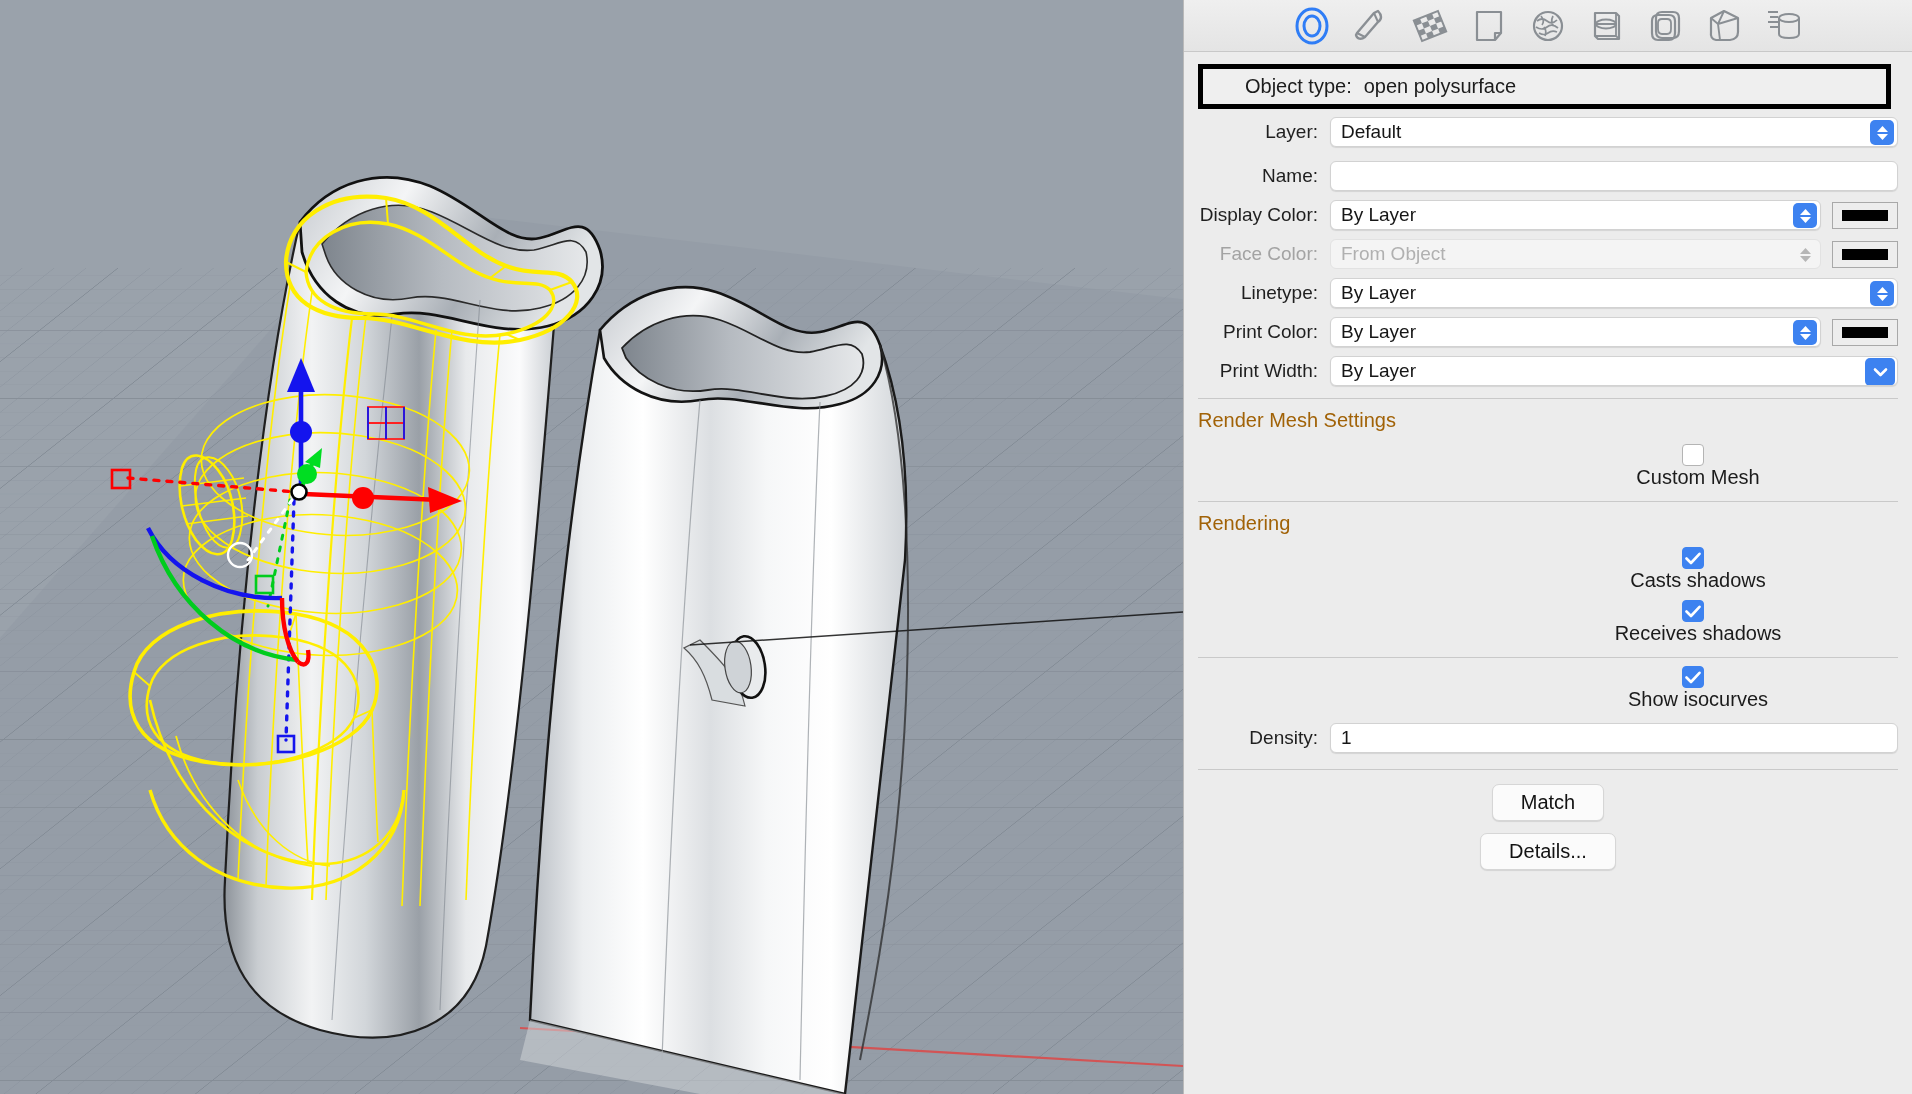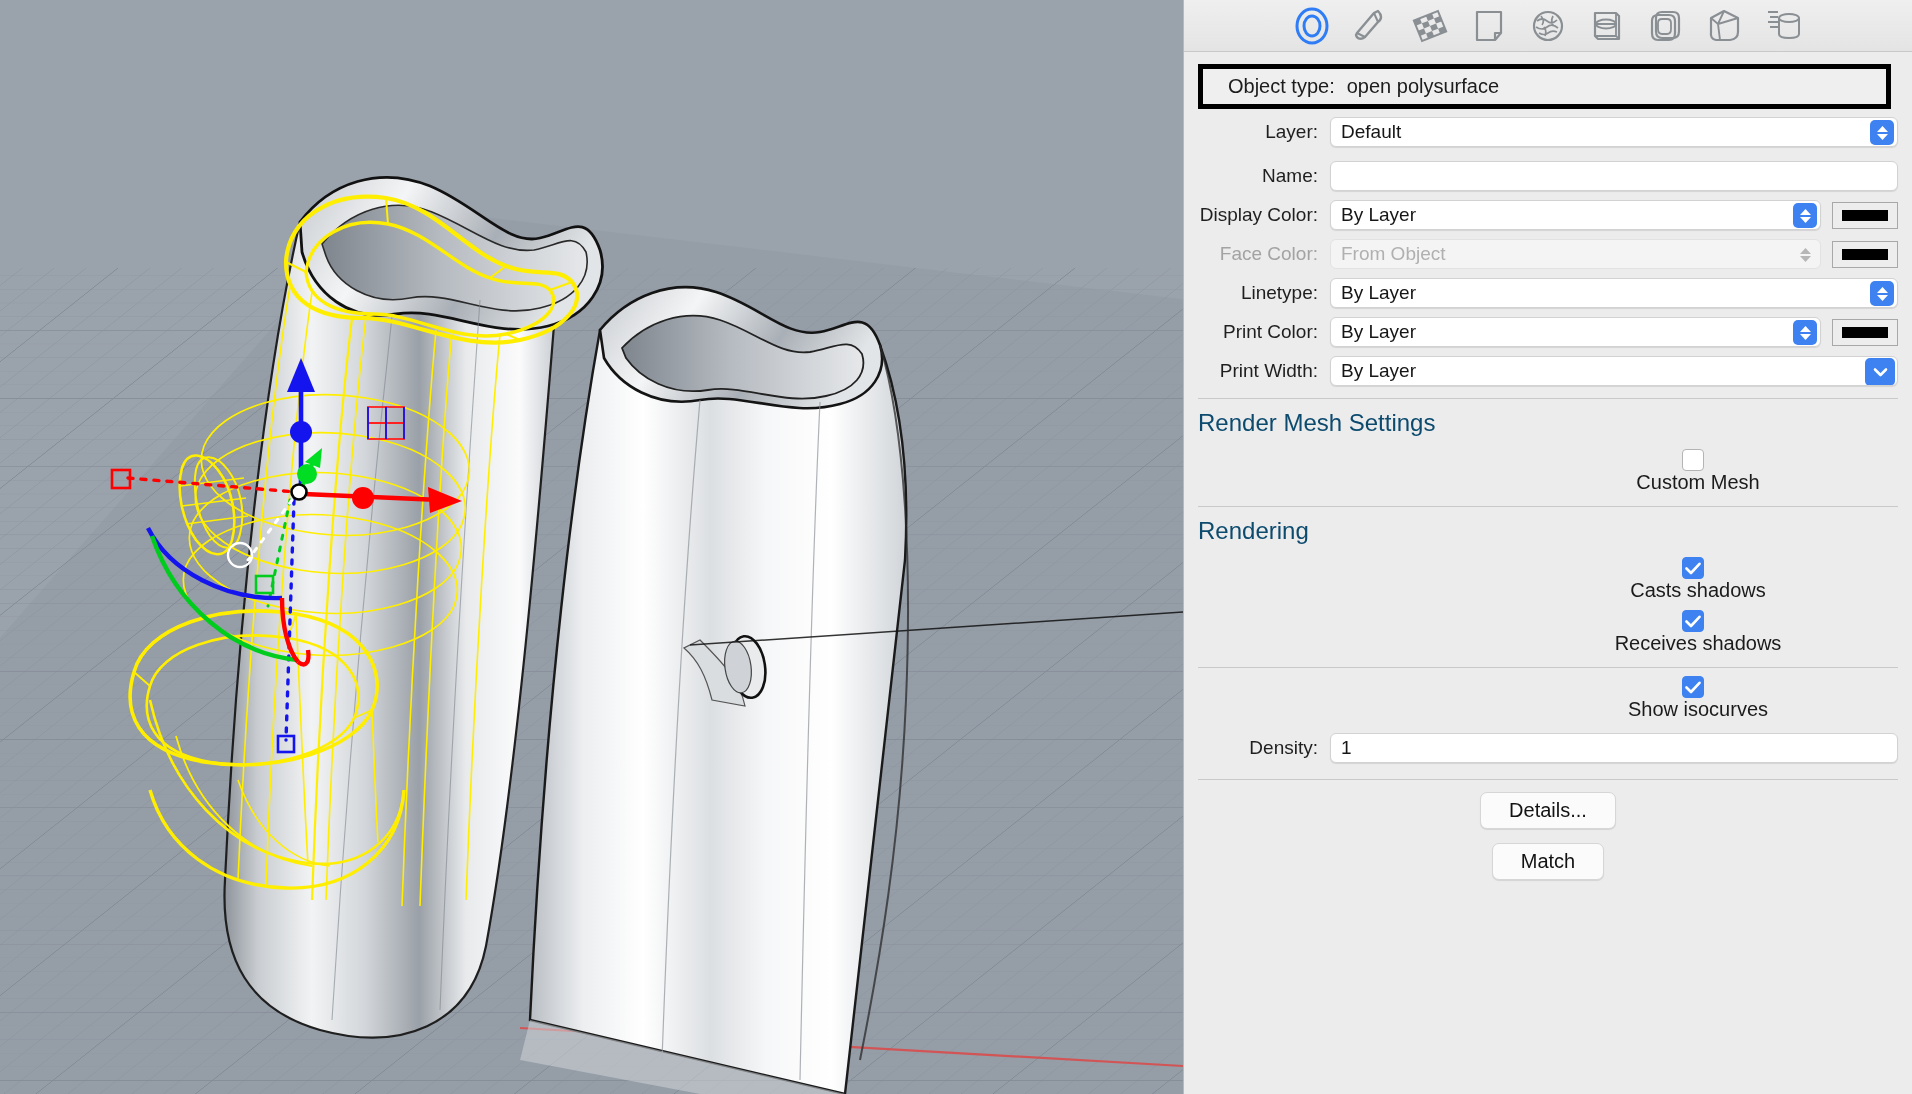"Object type:" .objtype-box { padding-left: 25px -> 42px }
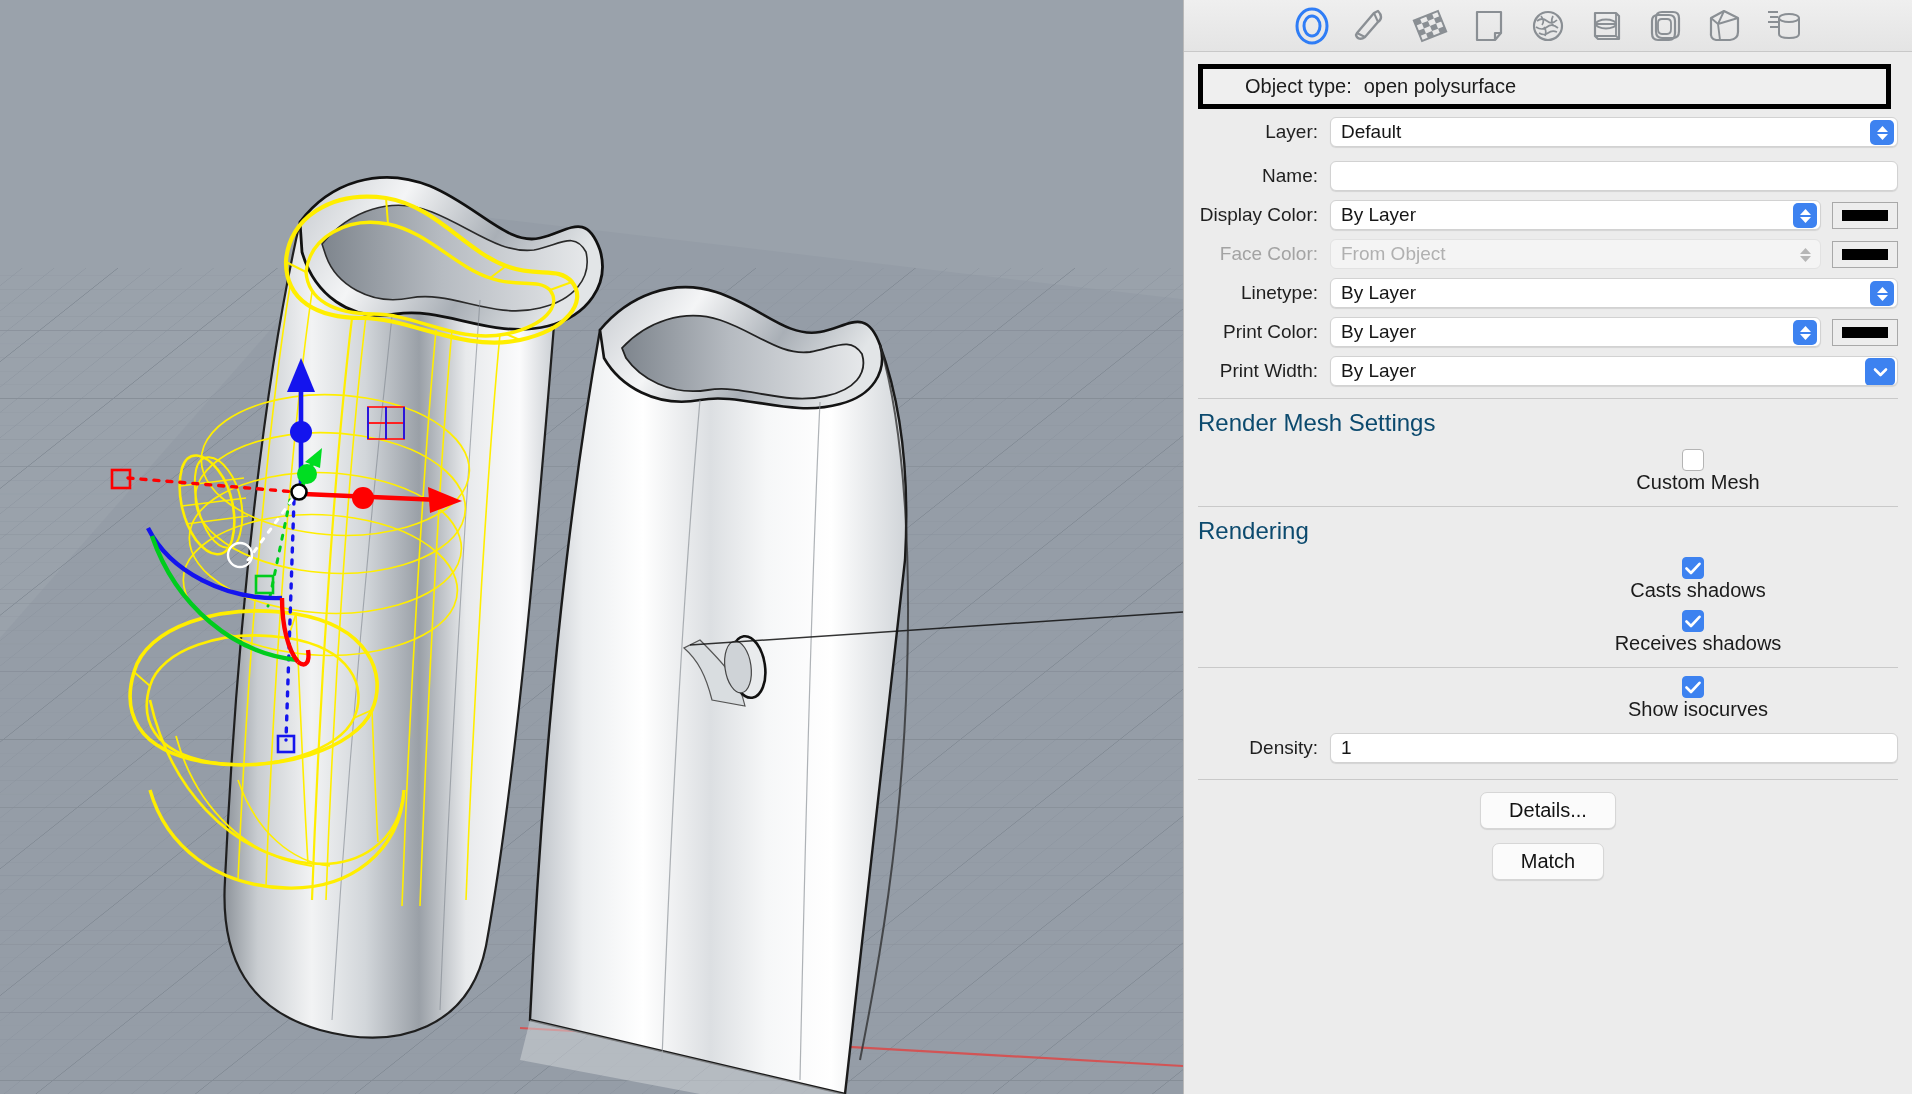"Render Mesh Settings" .section-title { color: #0c4a6e -> #a16207; font-size: 24px -> 20px }
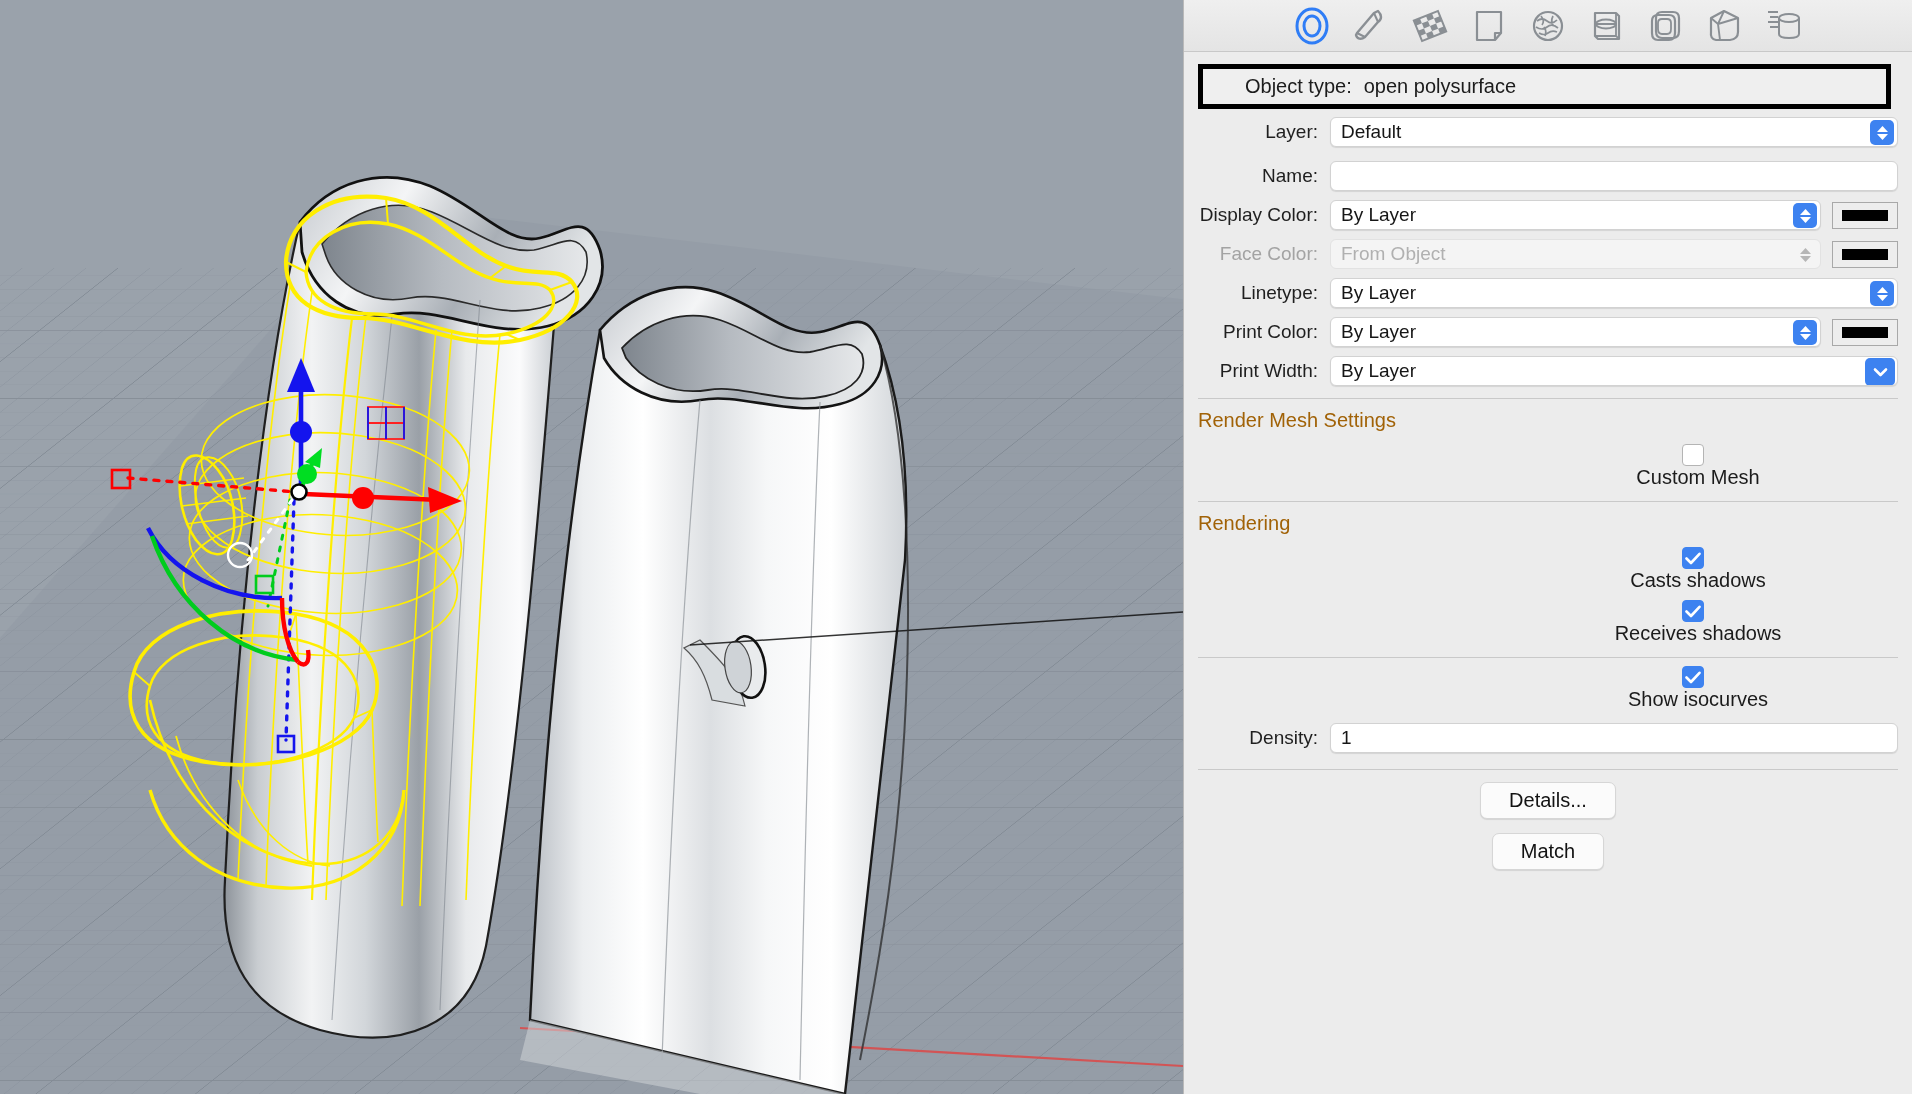"Details..." div.btn-center { order: before "Match" -> after "Match" }
